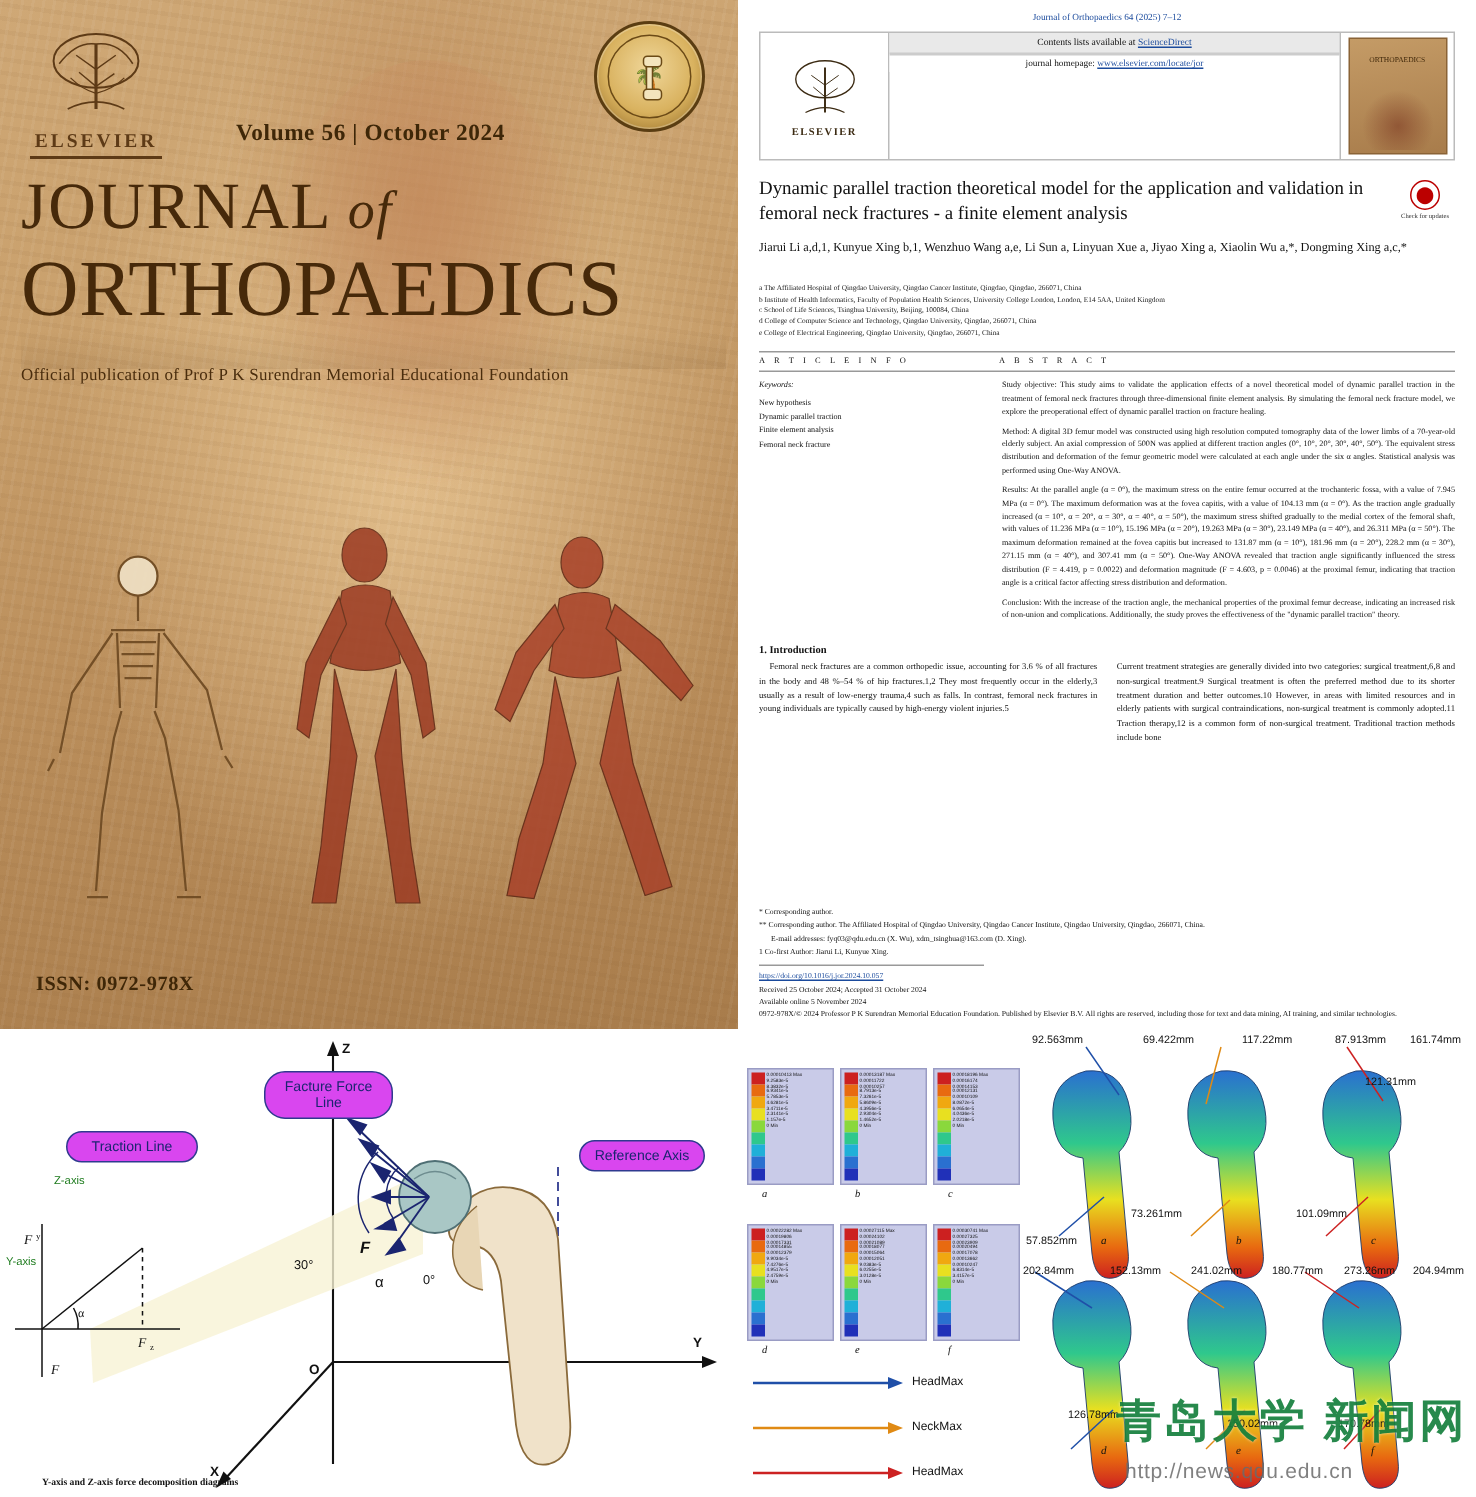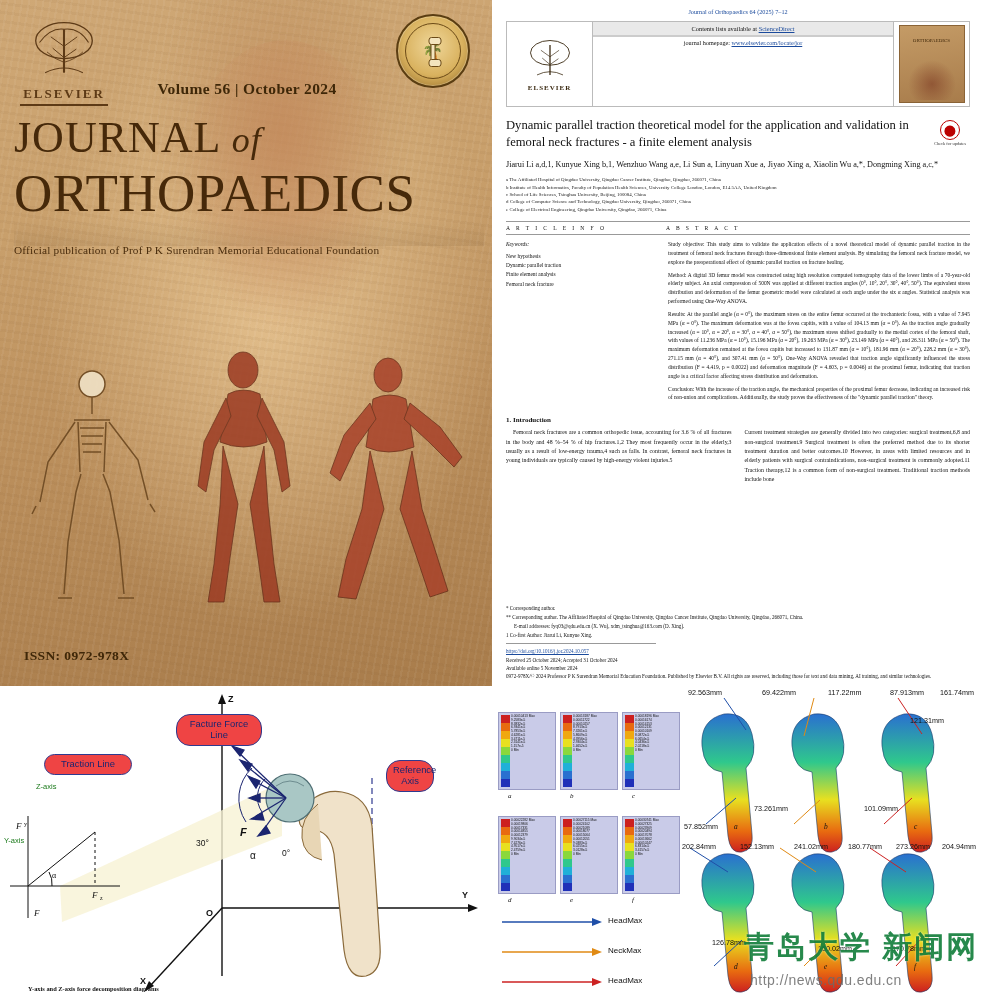"Jiarui Li a,d,1, Kunyue Xing" .art-authors { margin-bottom: 5px -> 18px }
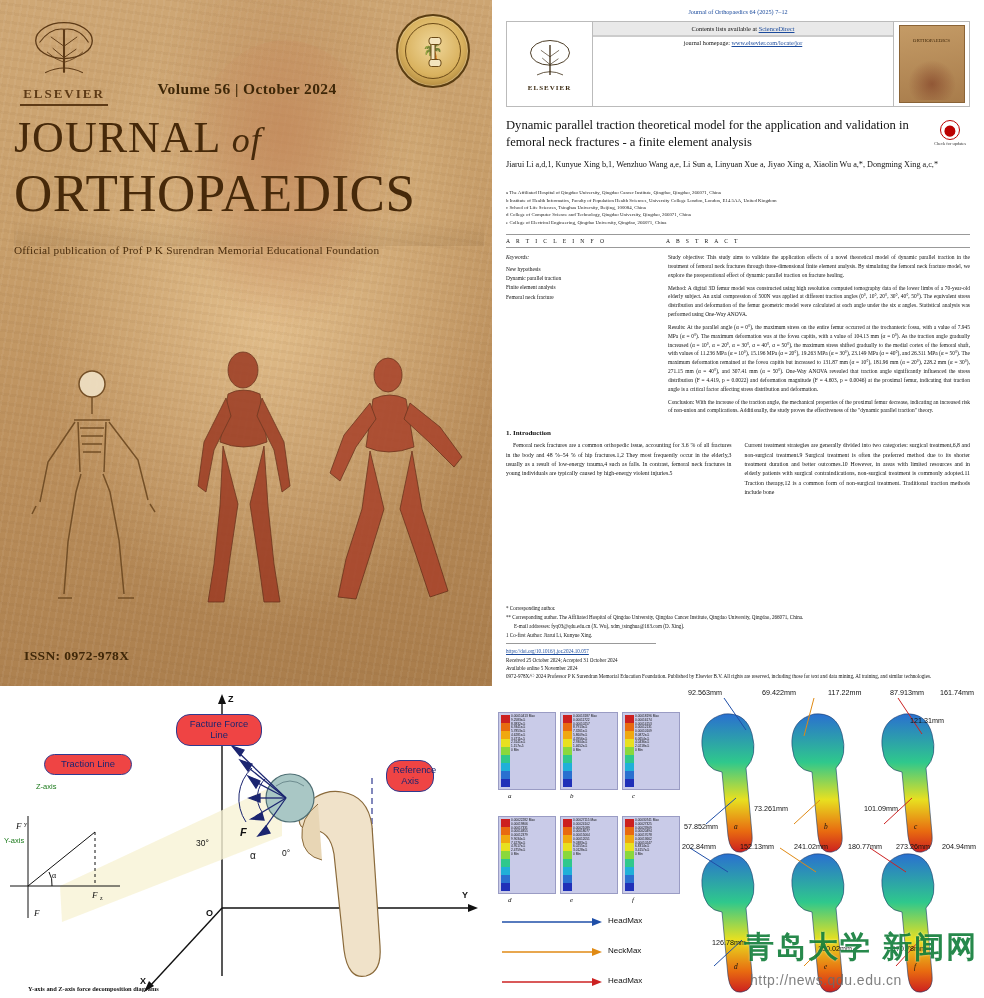"Facture Force Line" .cloud { background: #ef4444 -> #d946ef }
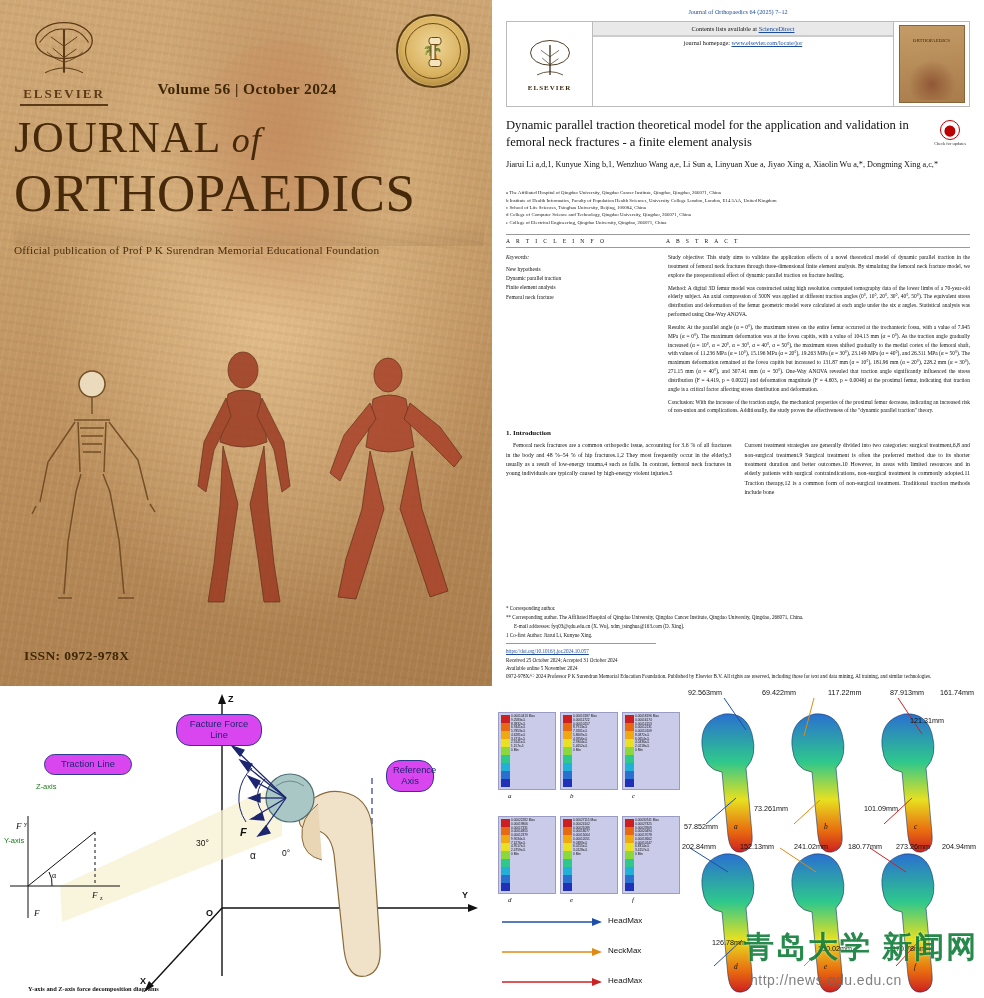"Reference Axis" div.cloud { width: 48px -> 84px }
